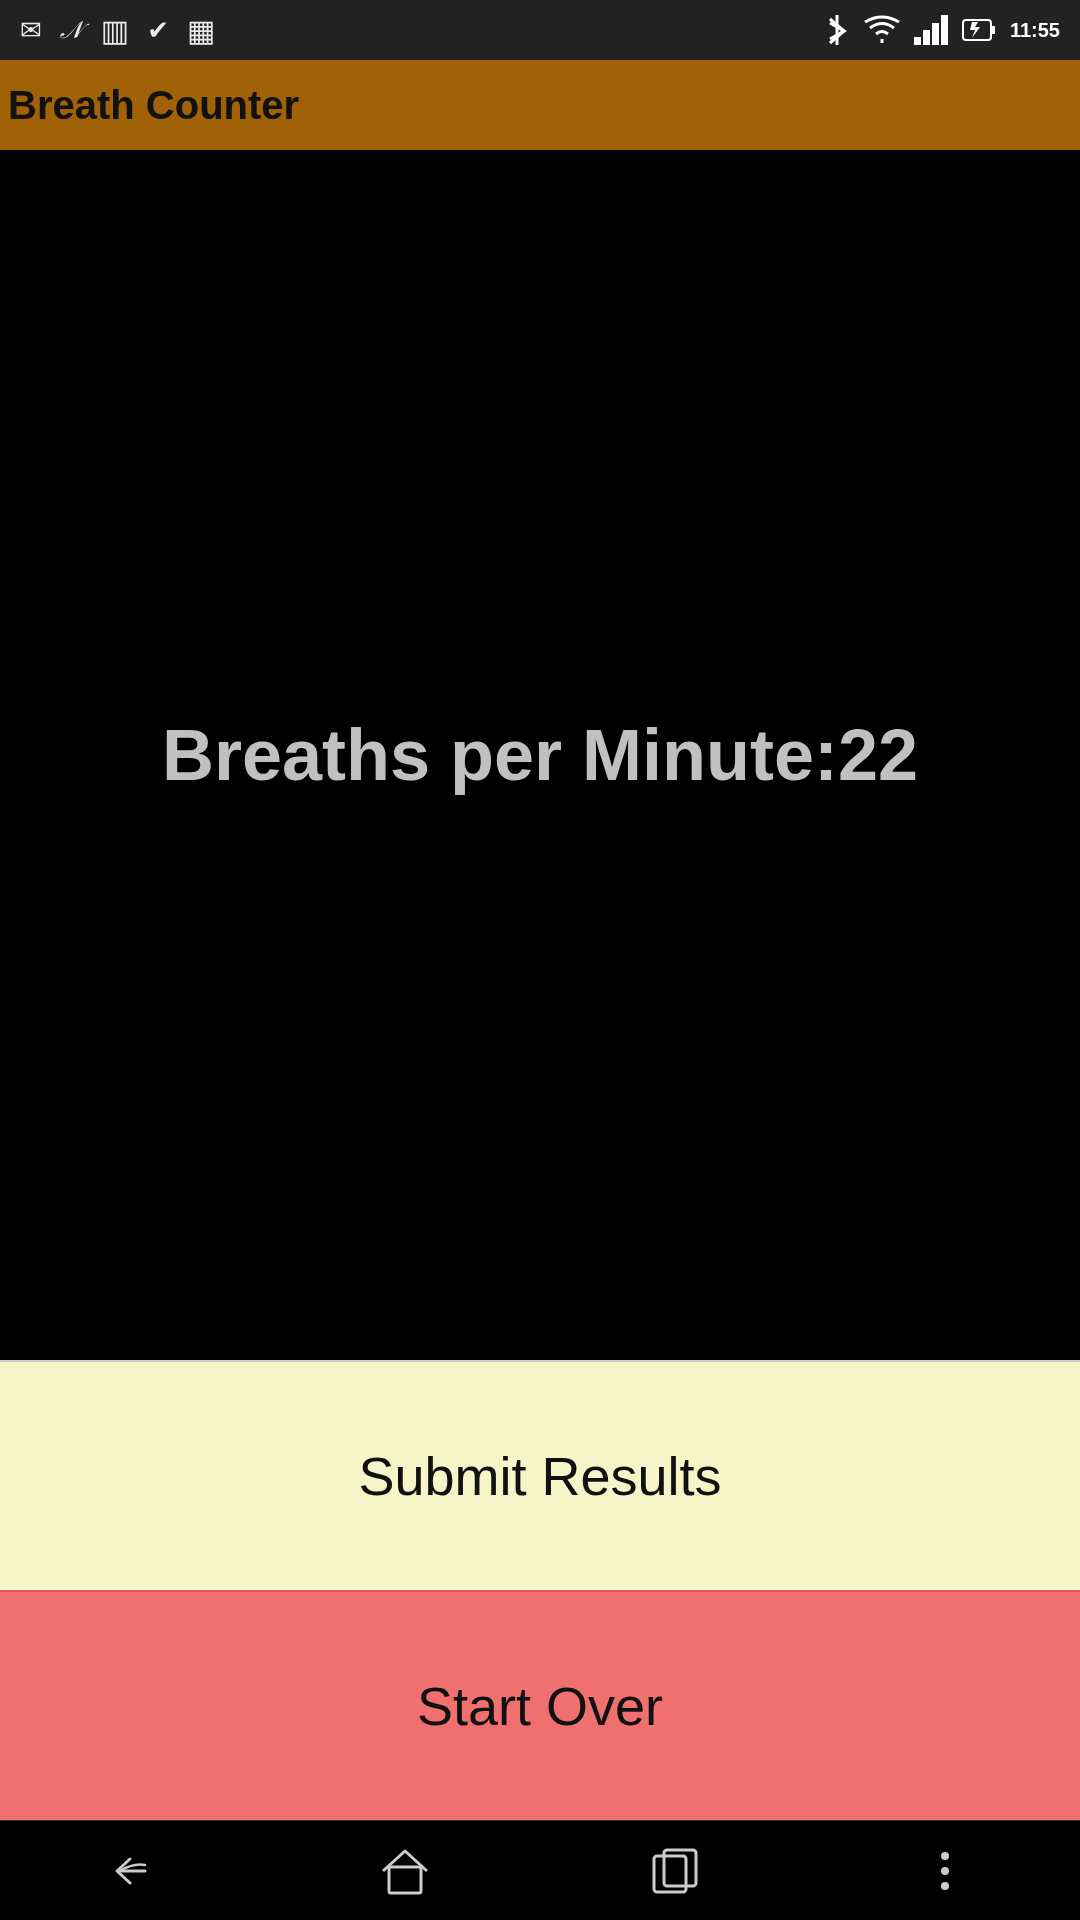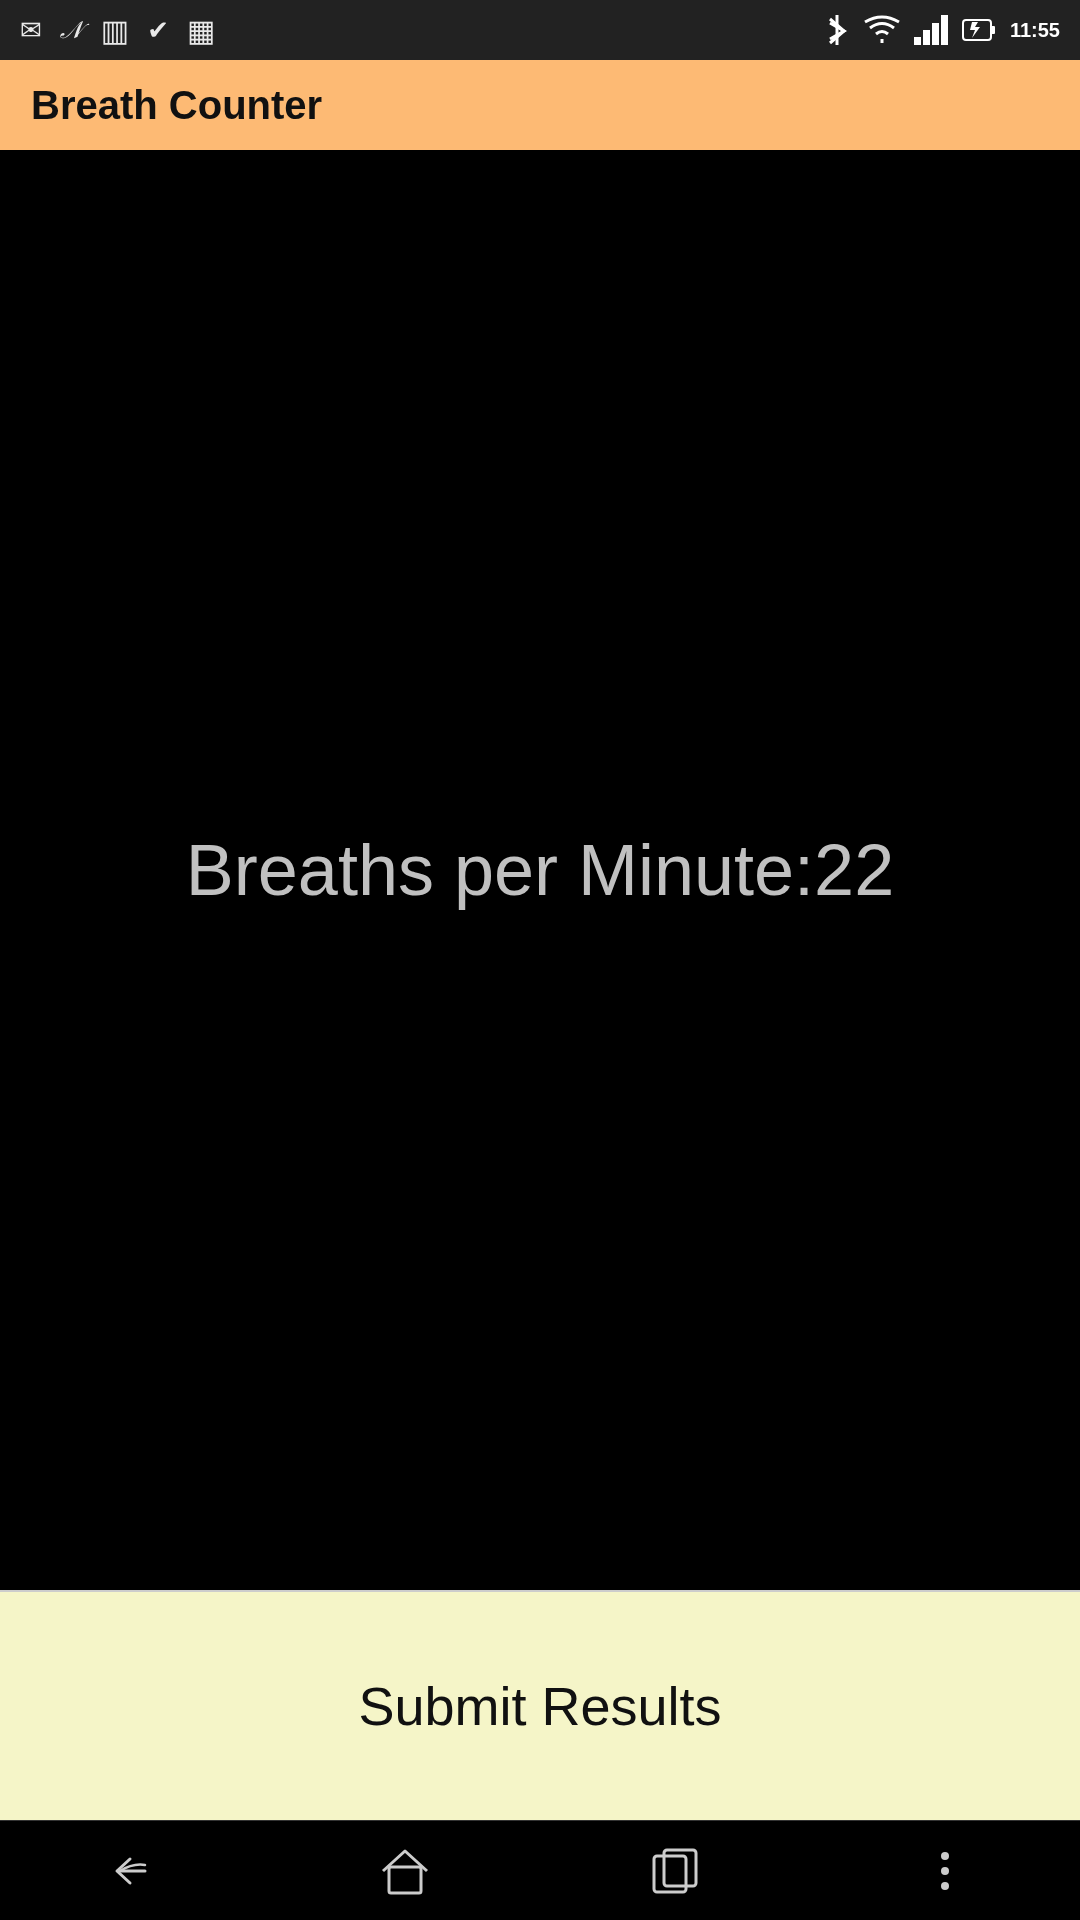"Breath Counter" #title-bar { background: #fdba74 -> #a16207; padding: 0 31px -> 0 8px }
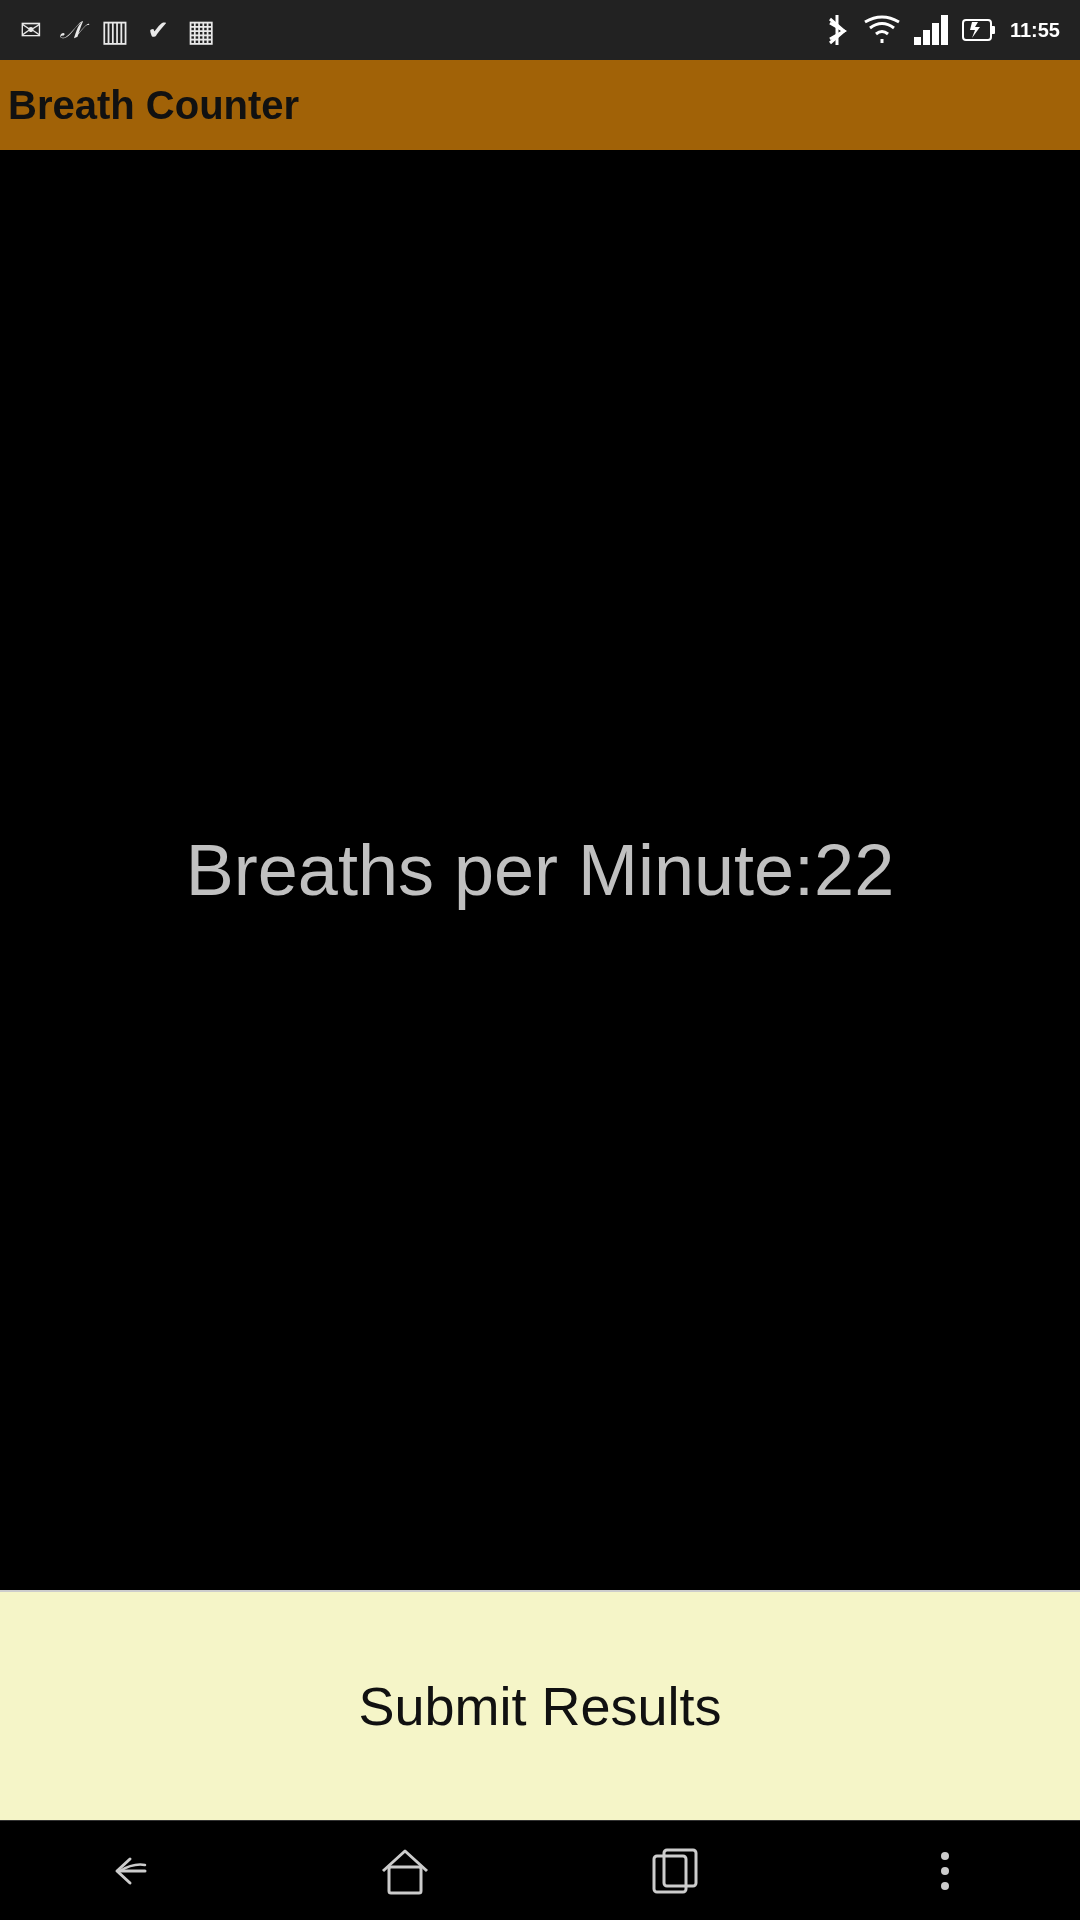"Breaths per Minute:22" #breaths-display { font-weight: 400 -> 700 }
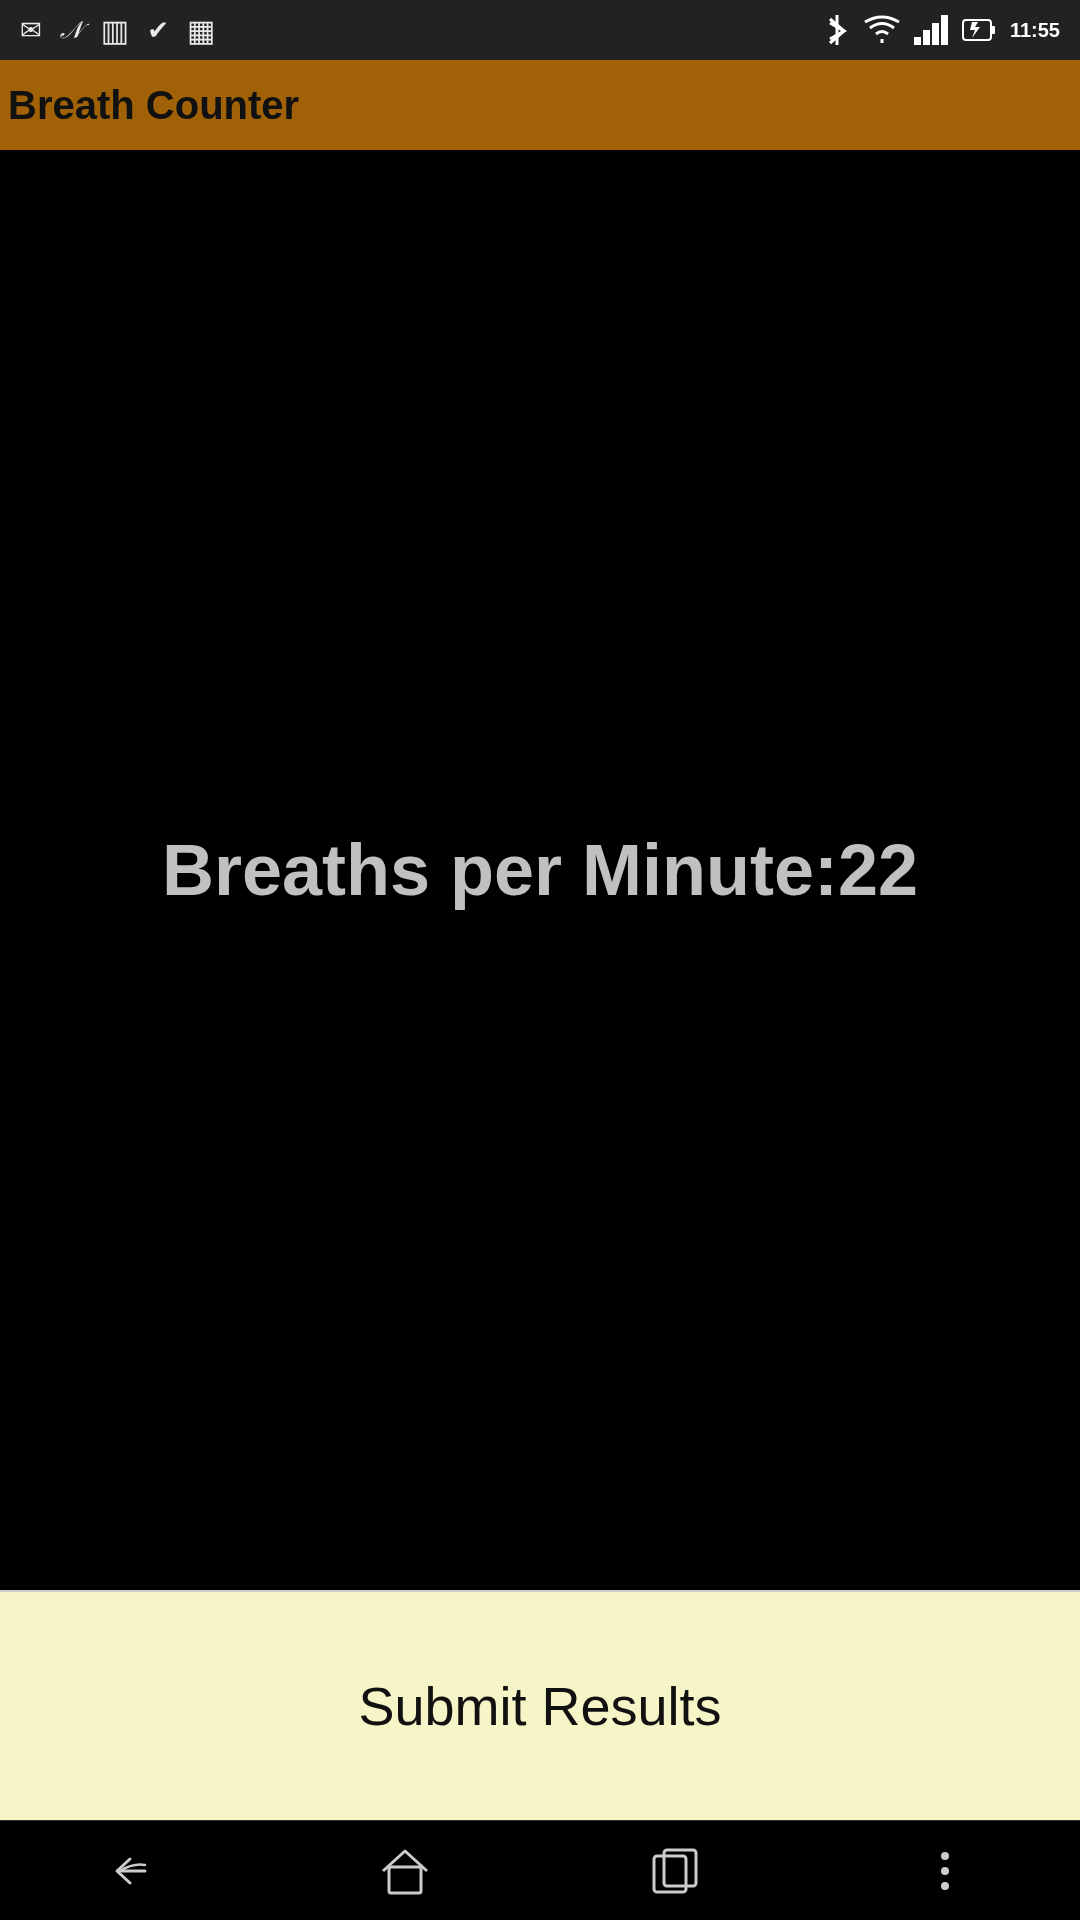"Start Over" button { html: none -> <button>Start Over</button> }
